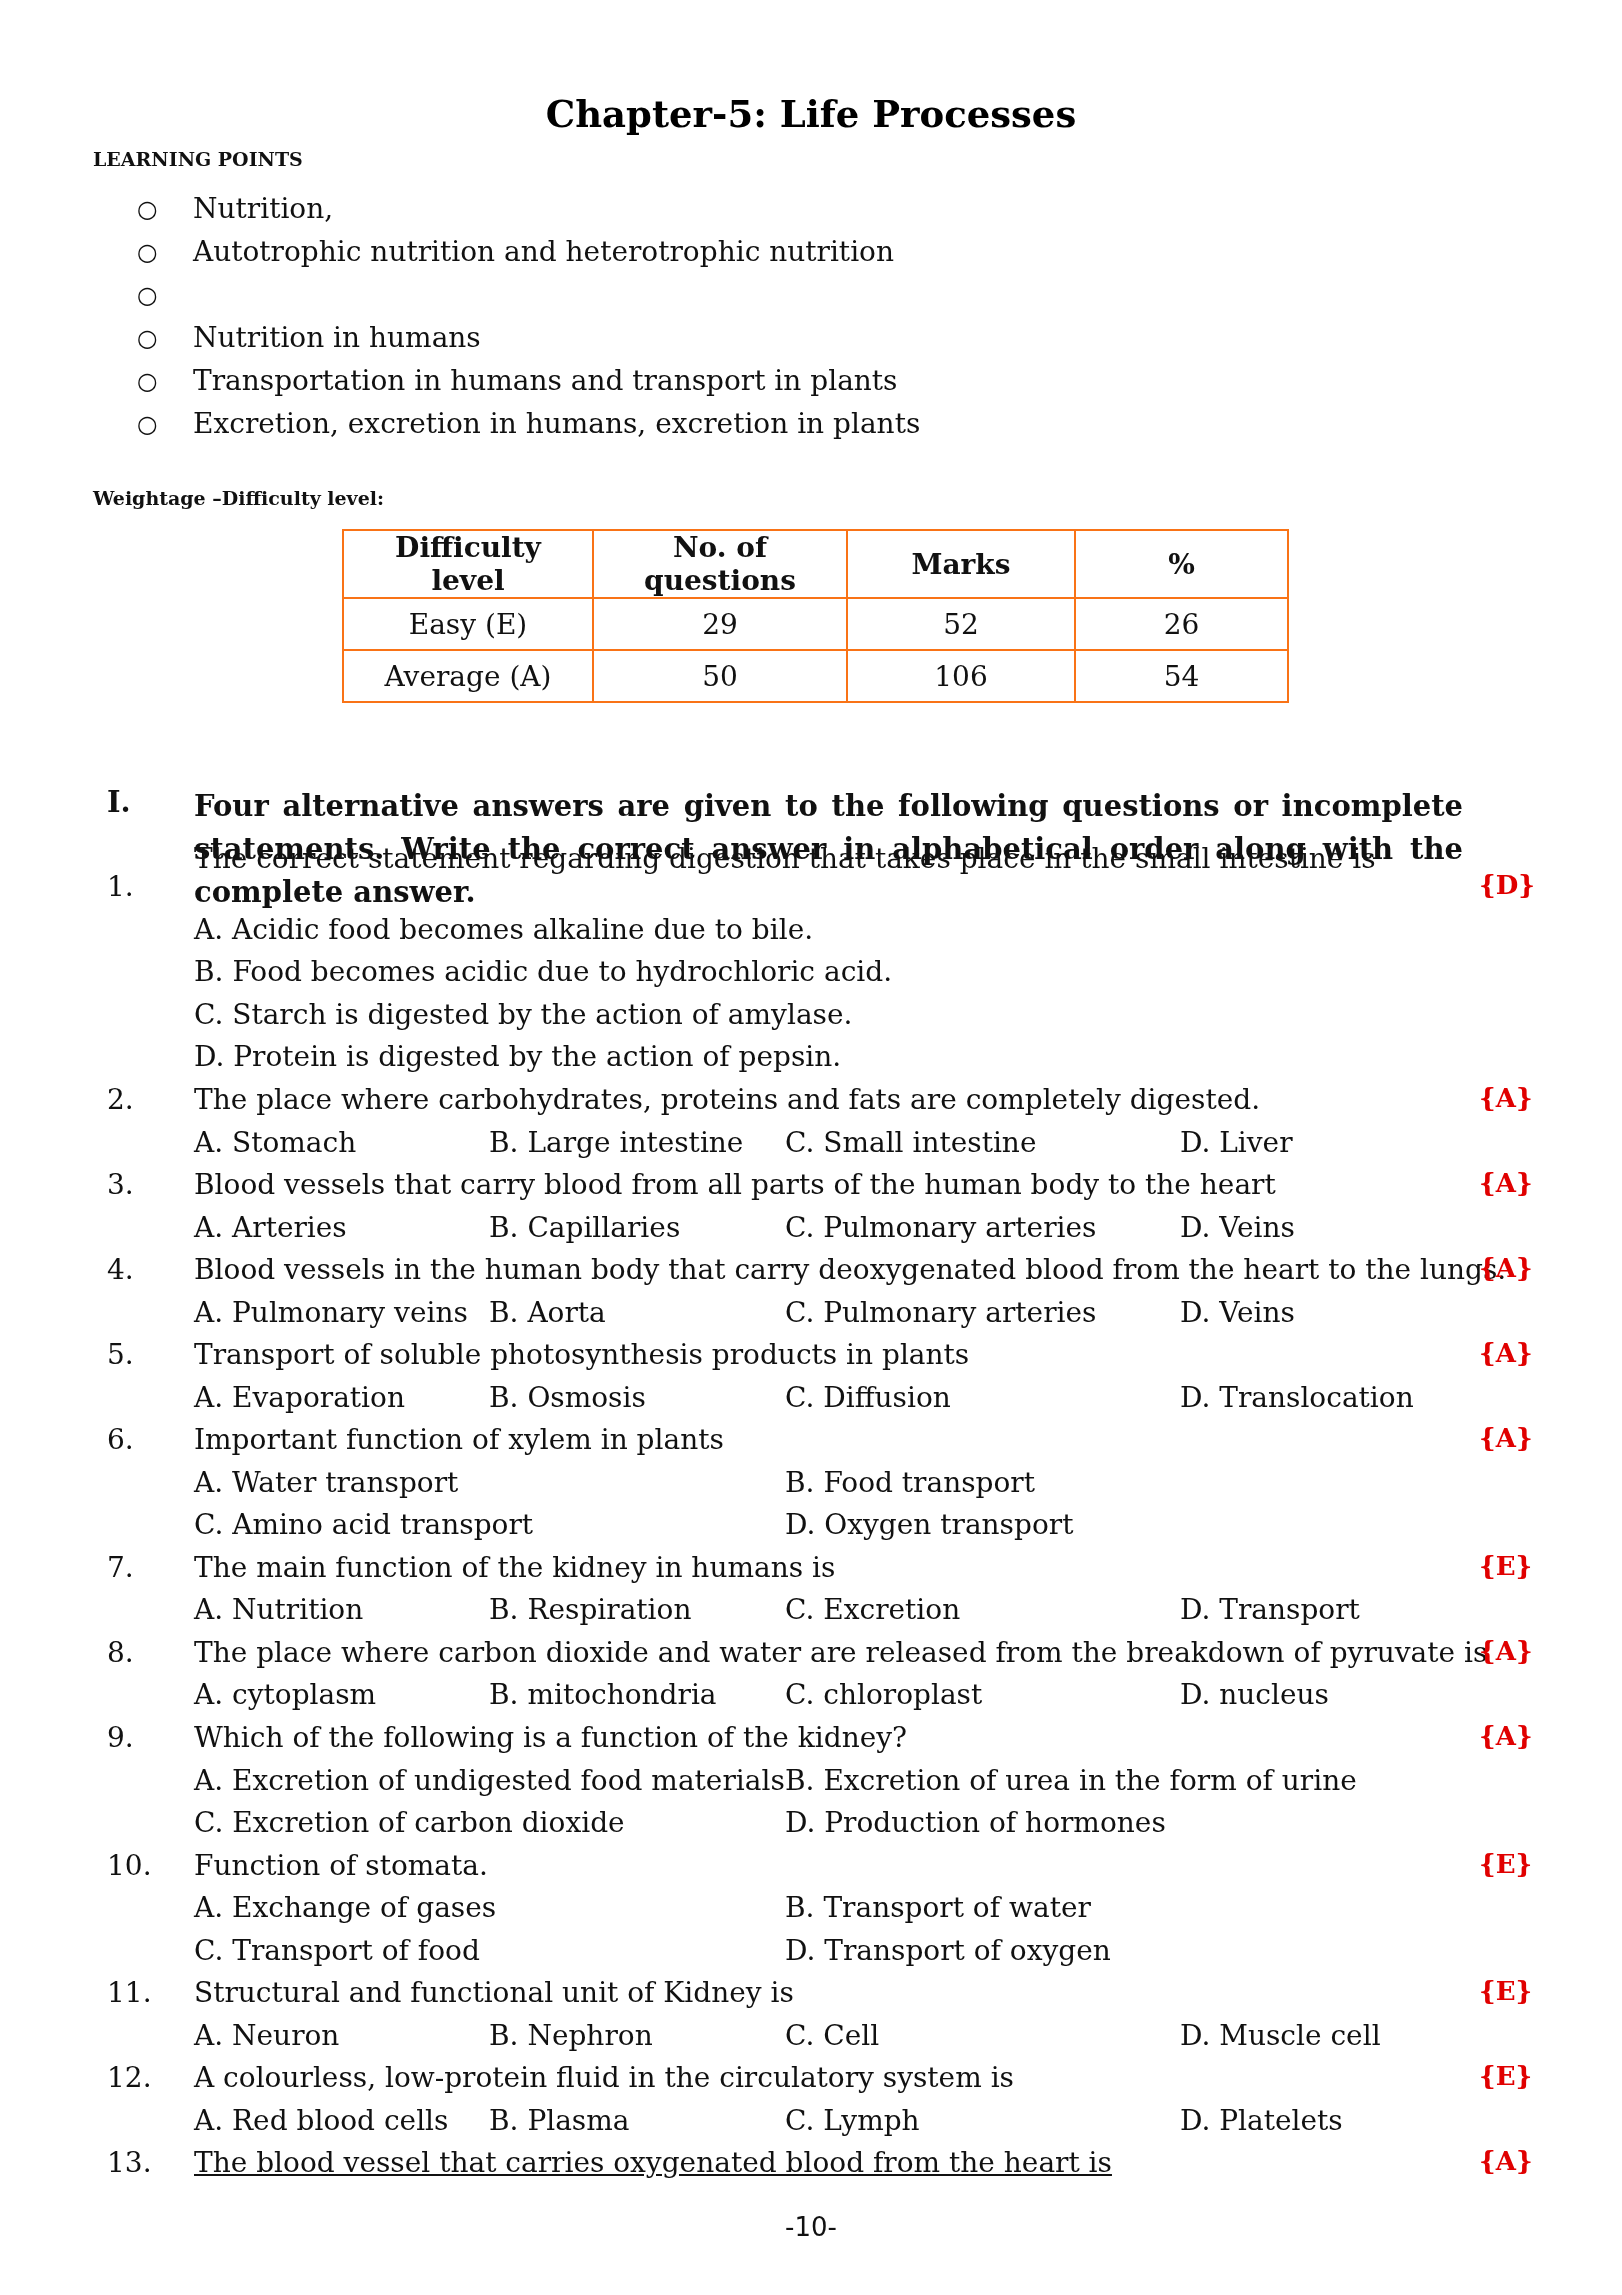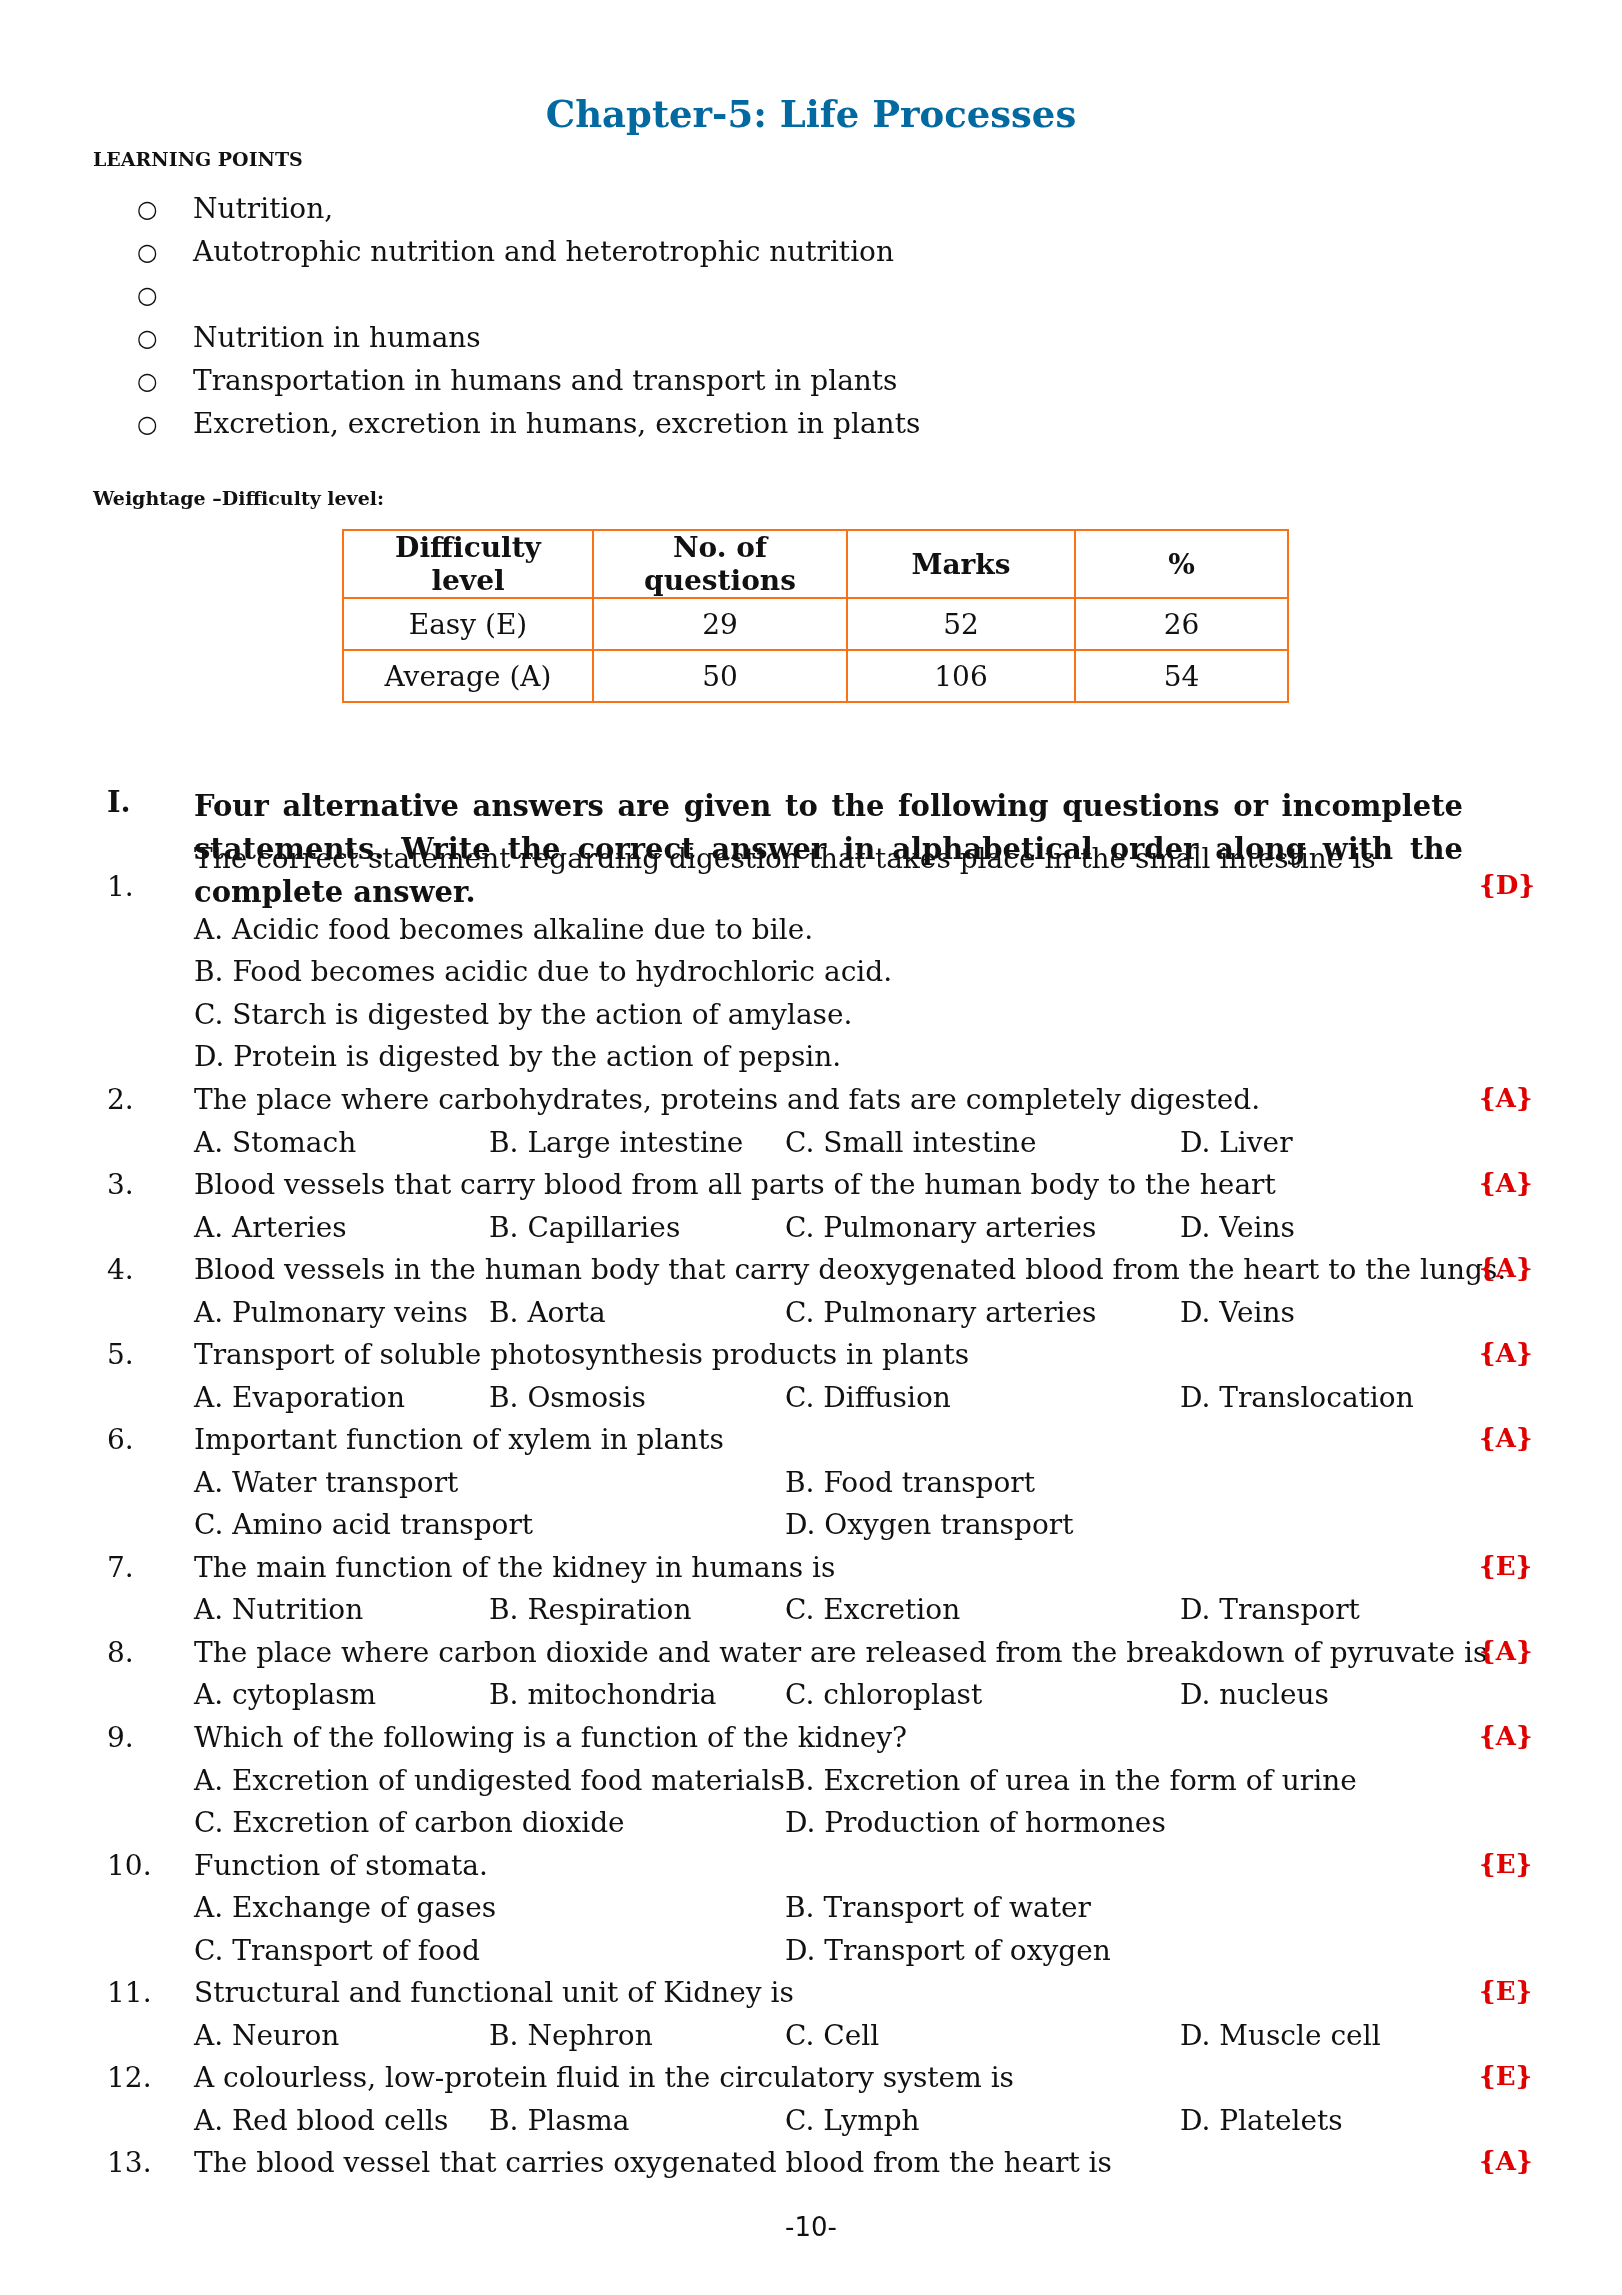"Chapter-5: Life Processes" .title { color: #0369a1 -> #000000 }
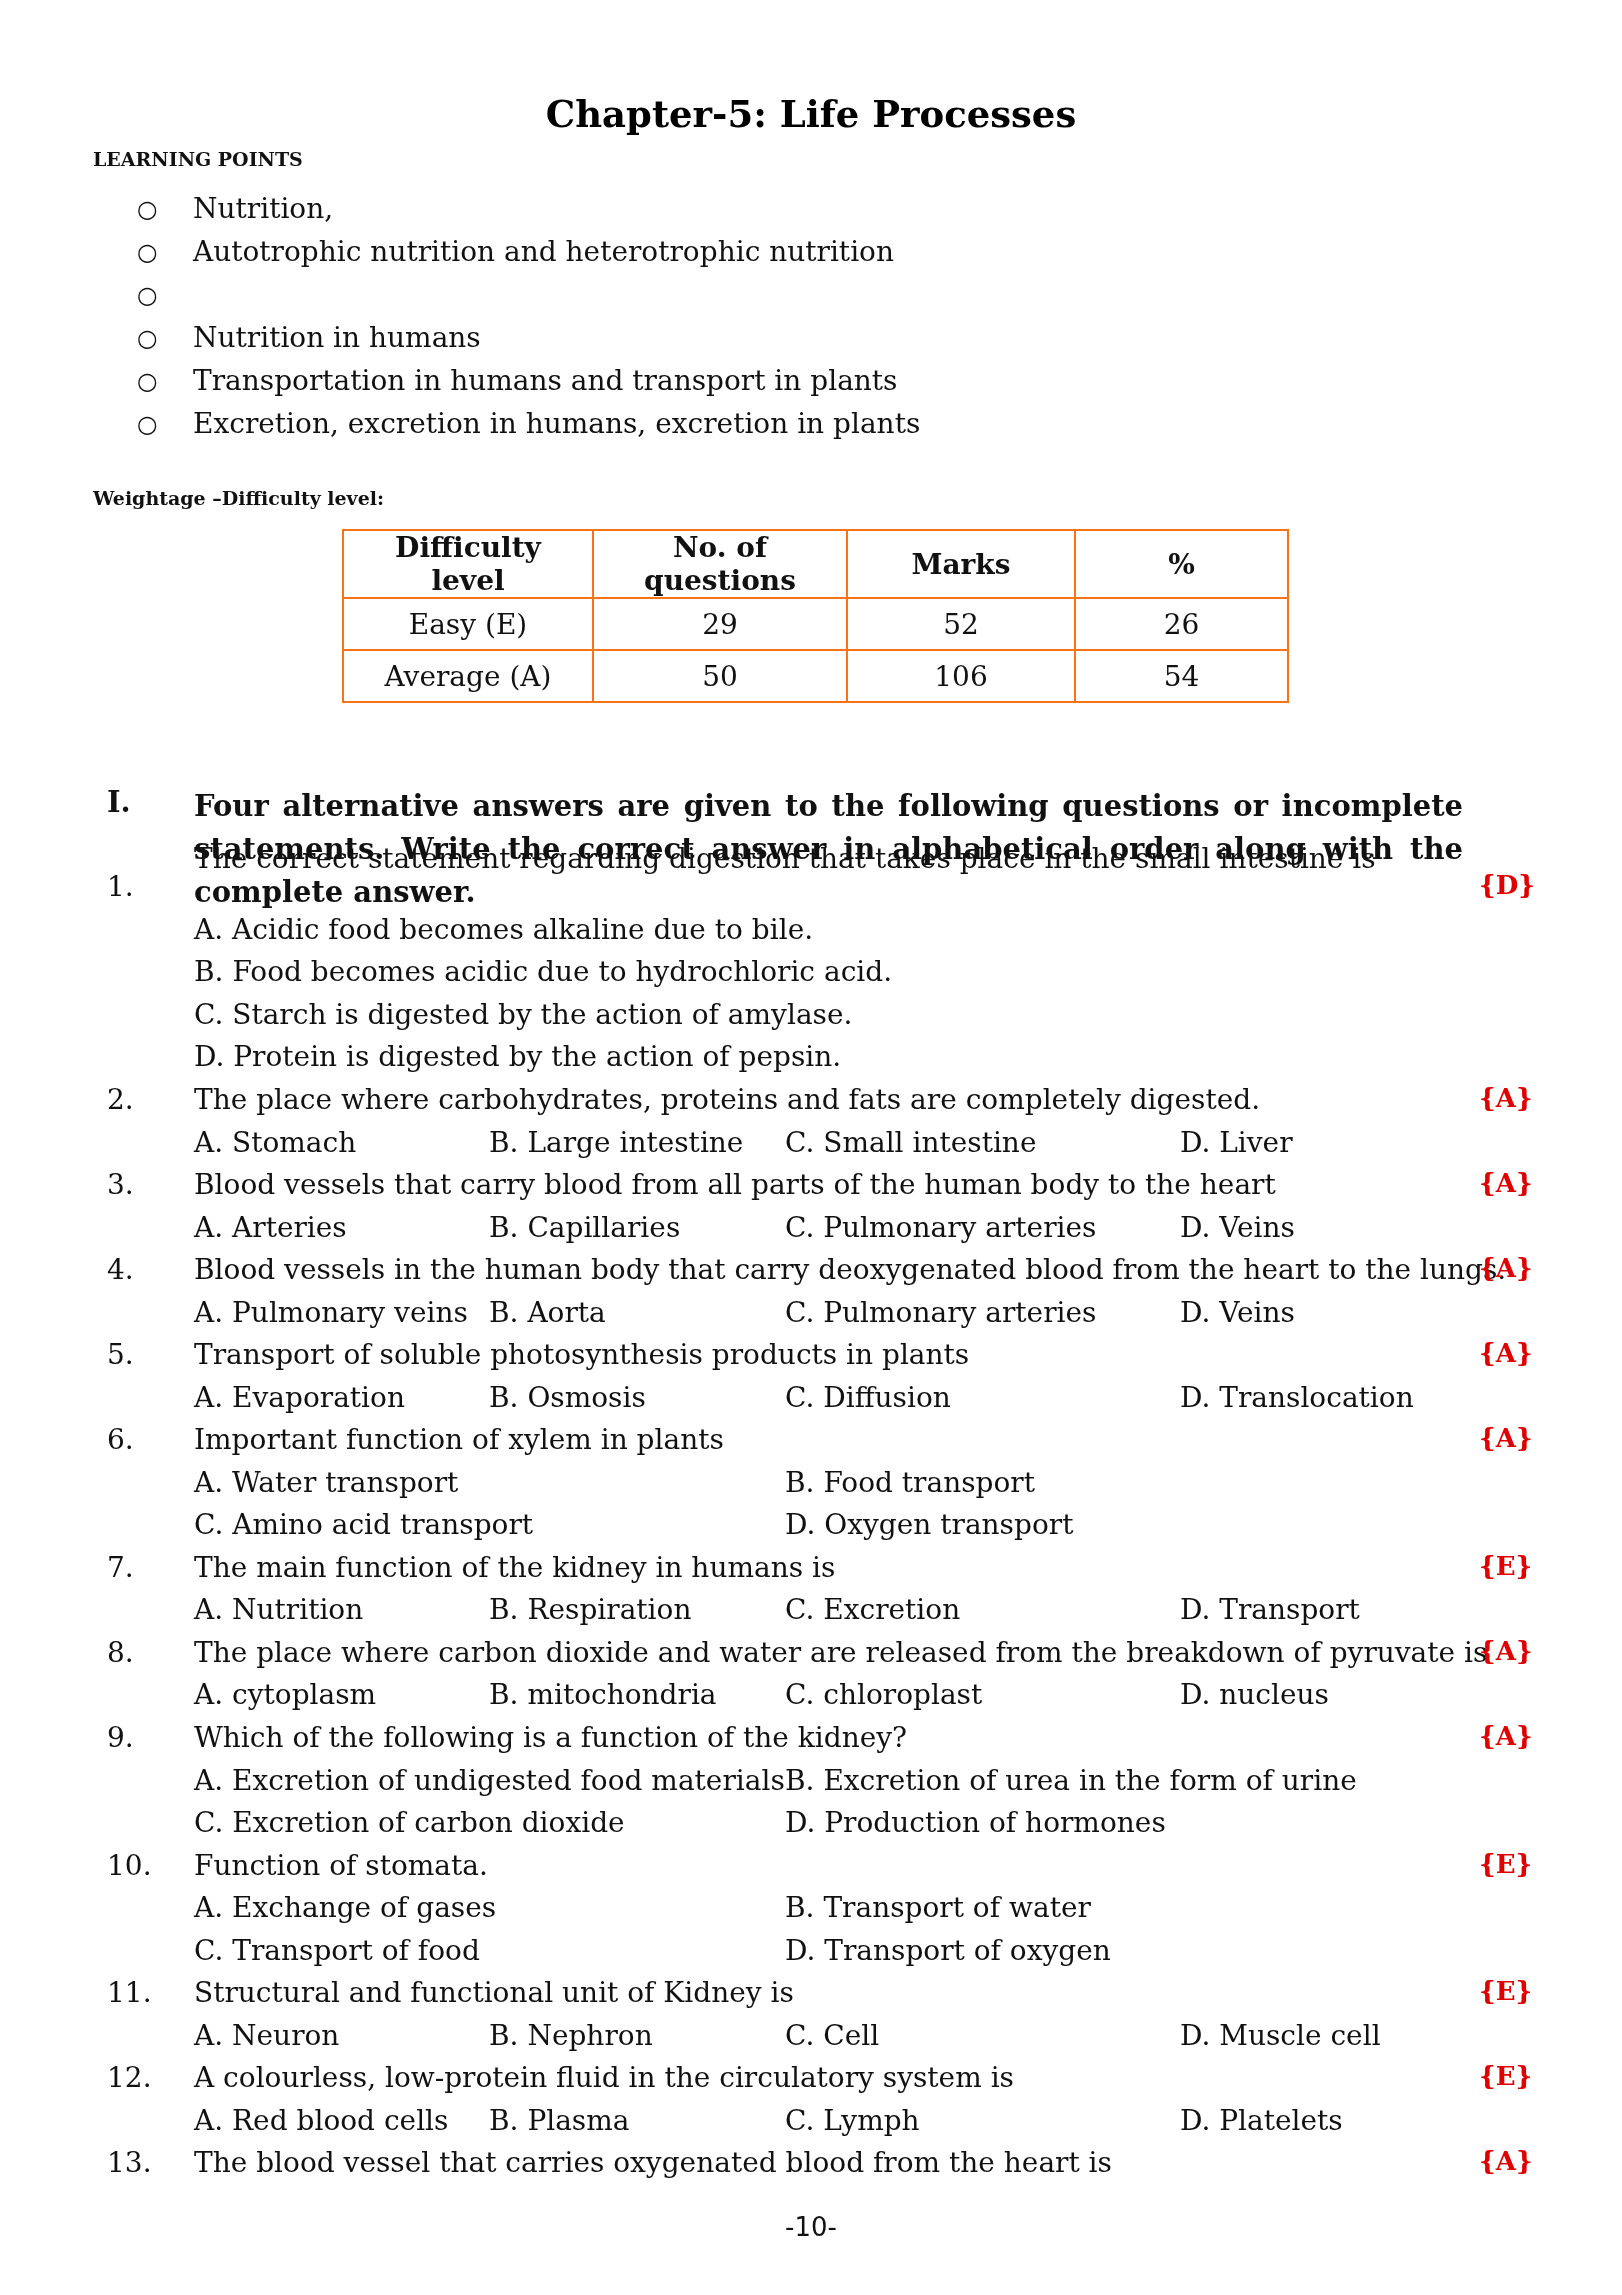"The blood vessel that carries" div.q-text { text-decoration: none -> underline }
